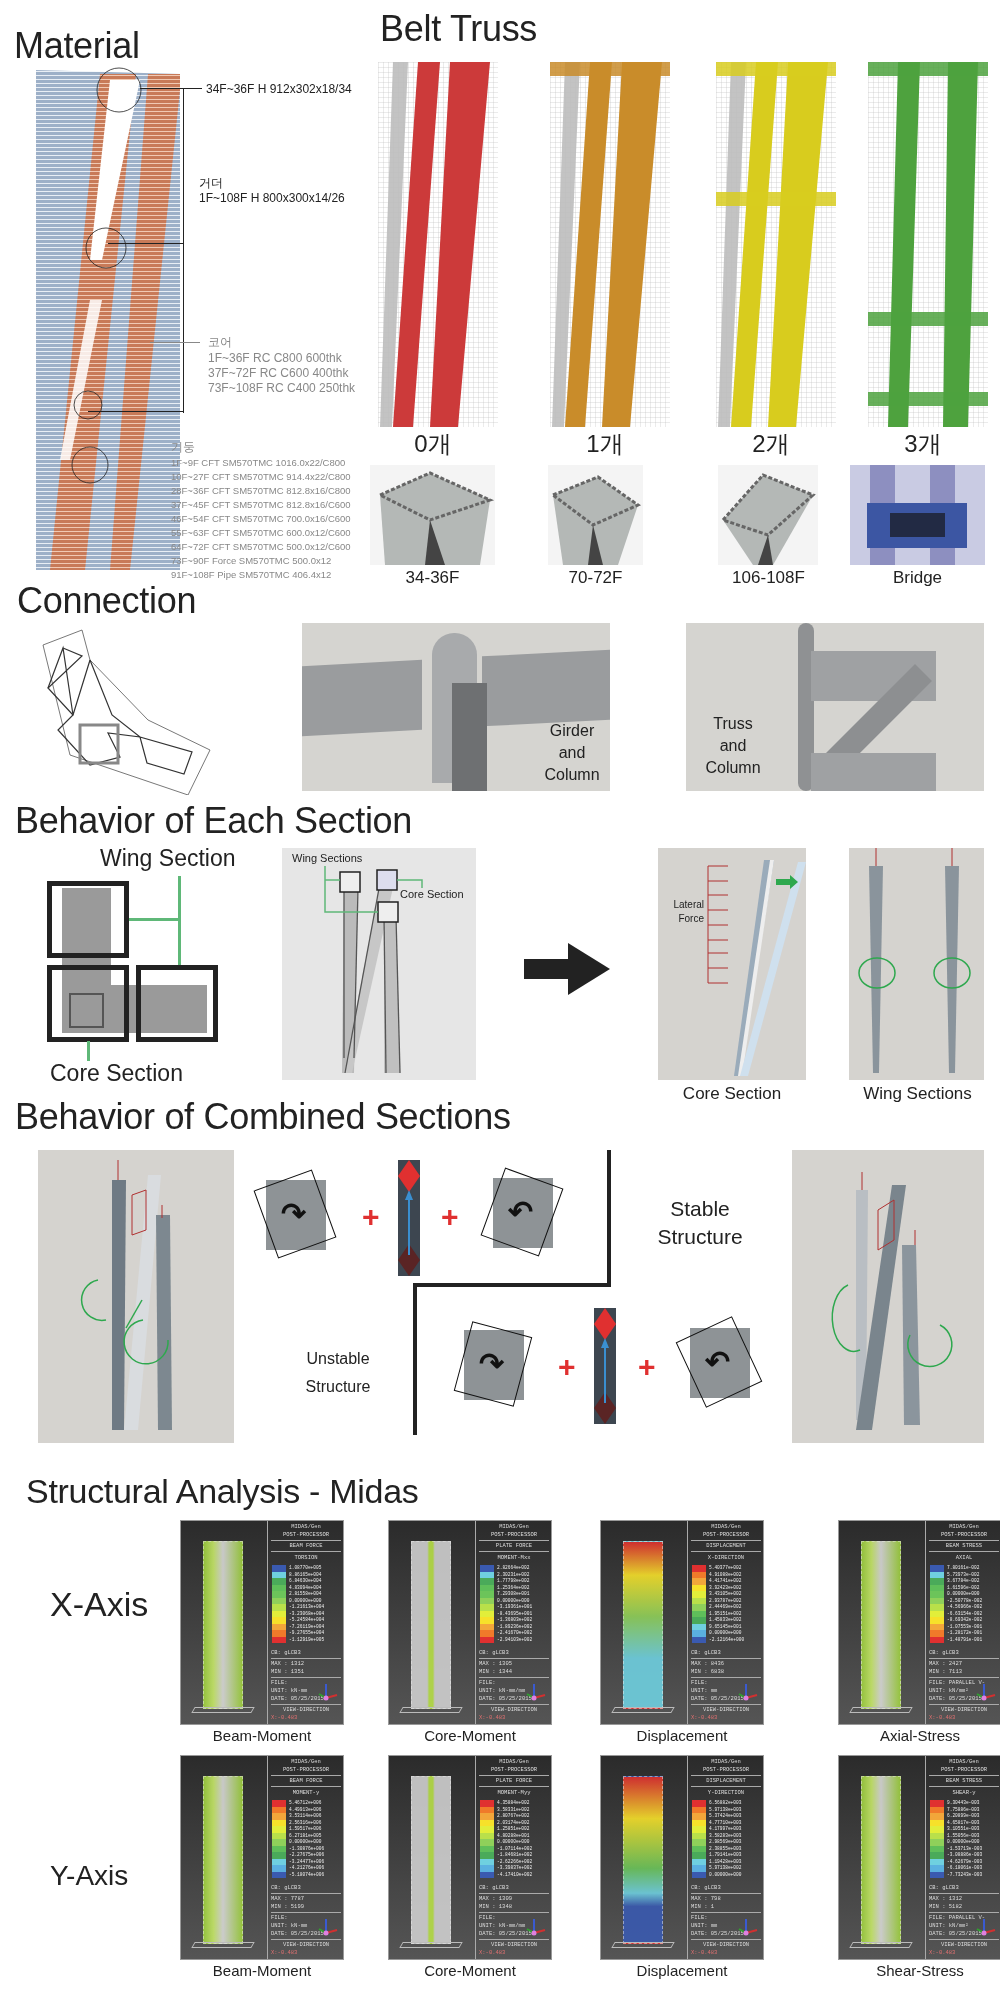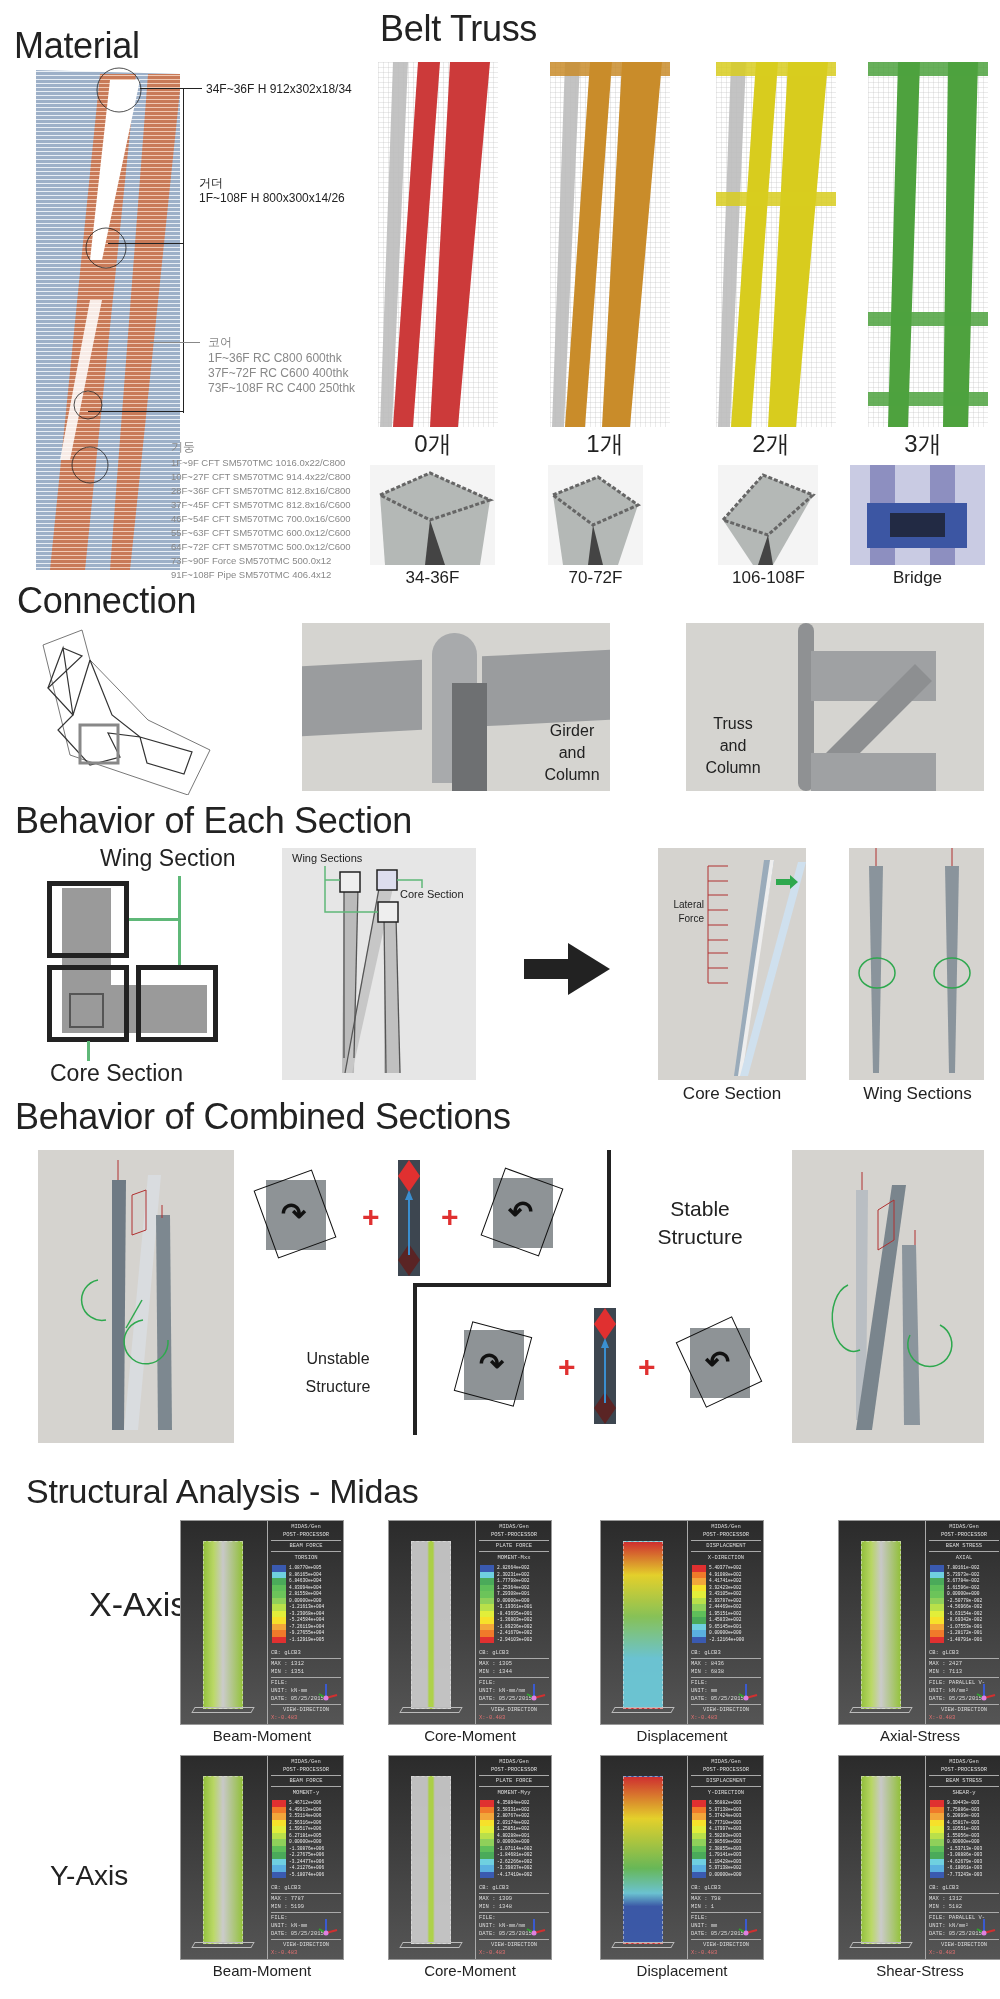"X-Axis" div.abs { margin-left: 39px -> none }
